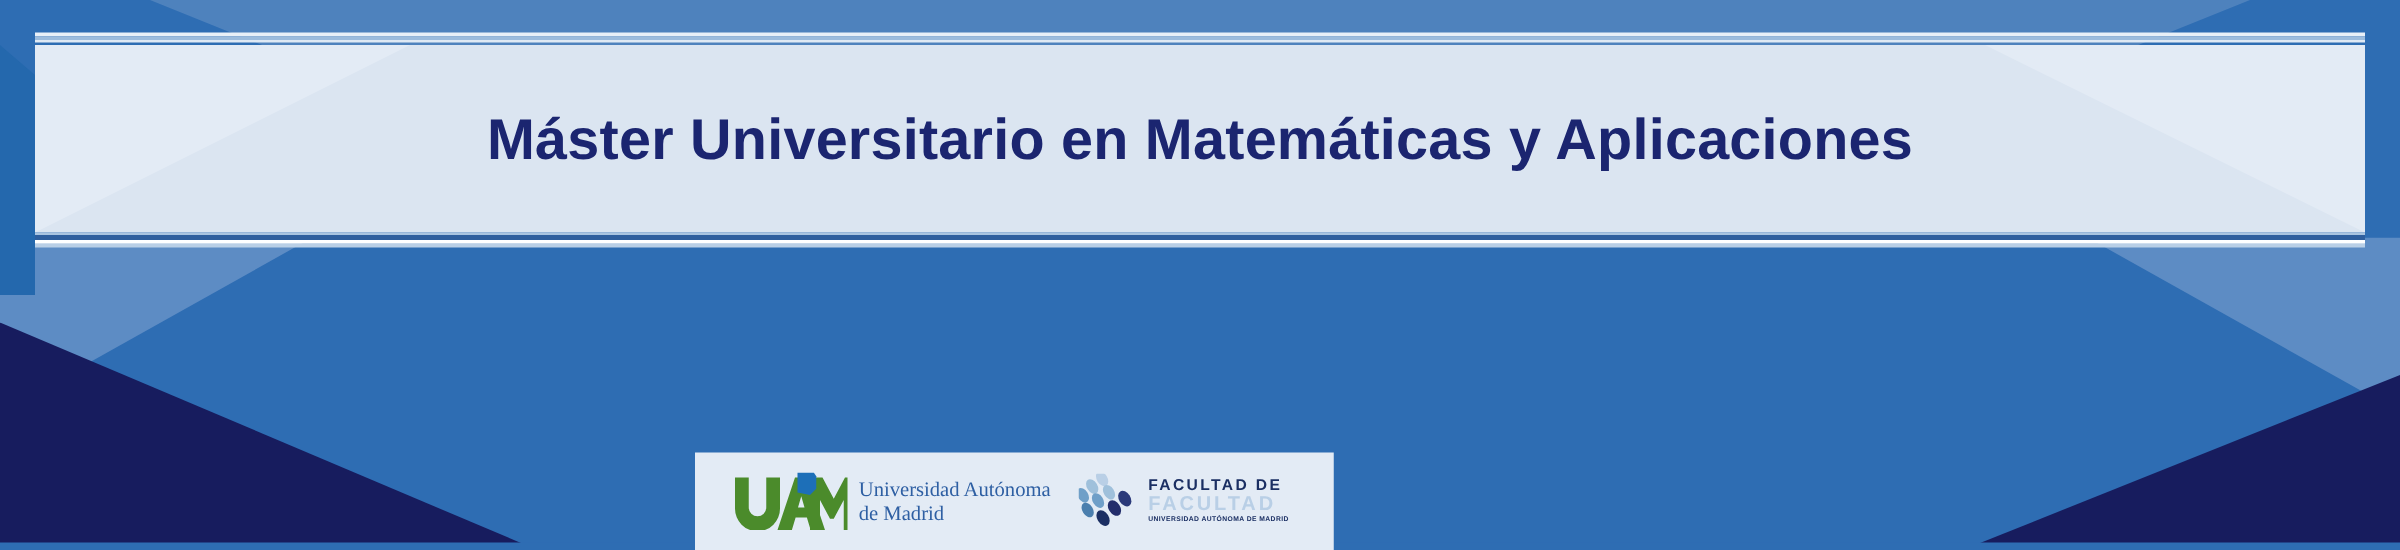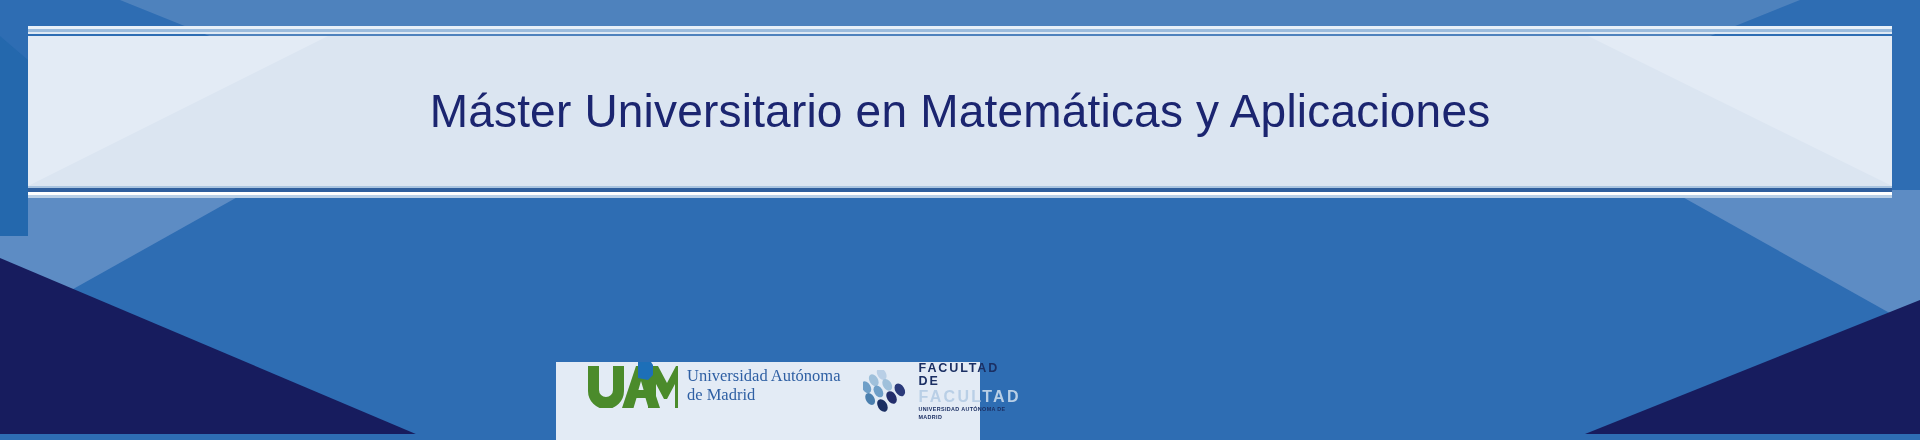"Máster Universitario en Matemáticas y" .banner-title { font-weight: normal -> bold }
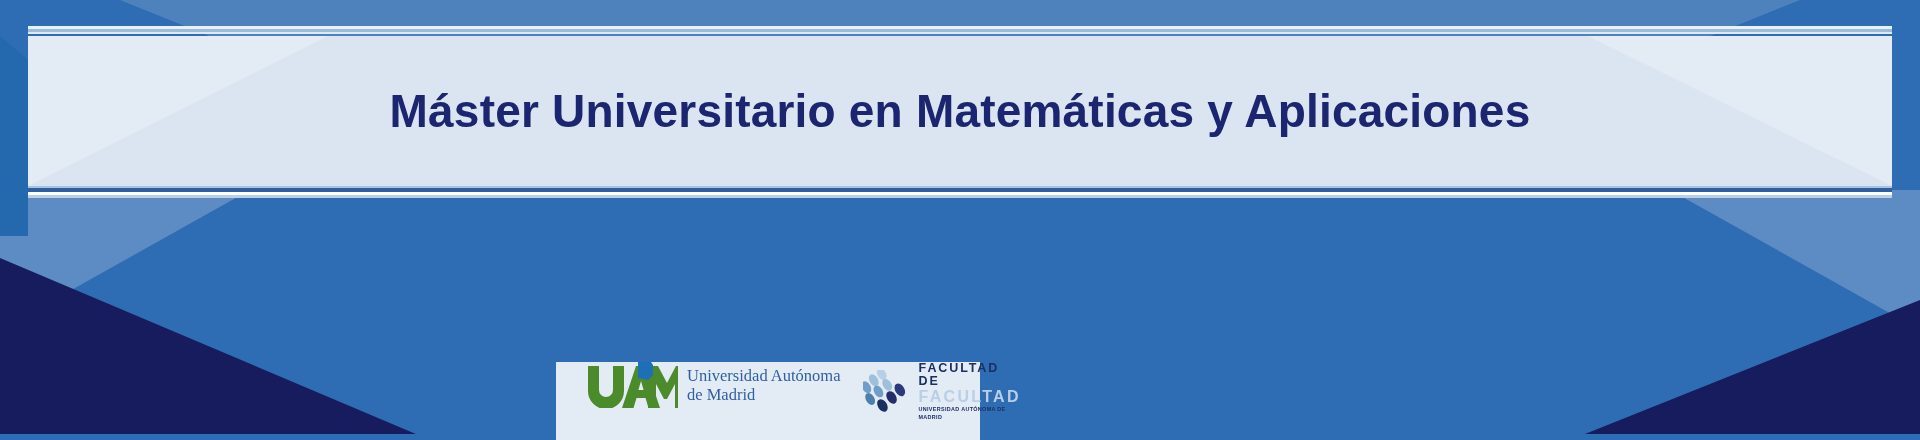"Universidad Autónoma" .logo-strip { align-items: flex-start -> center; width: 424px -> 511px }
